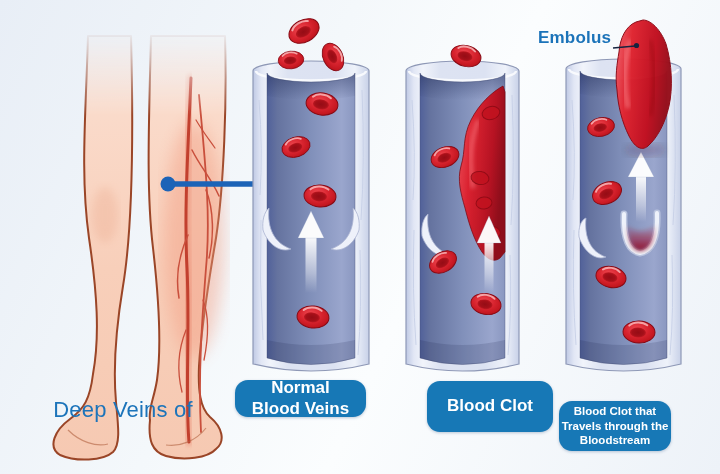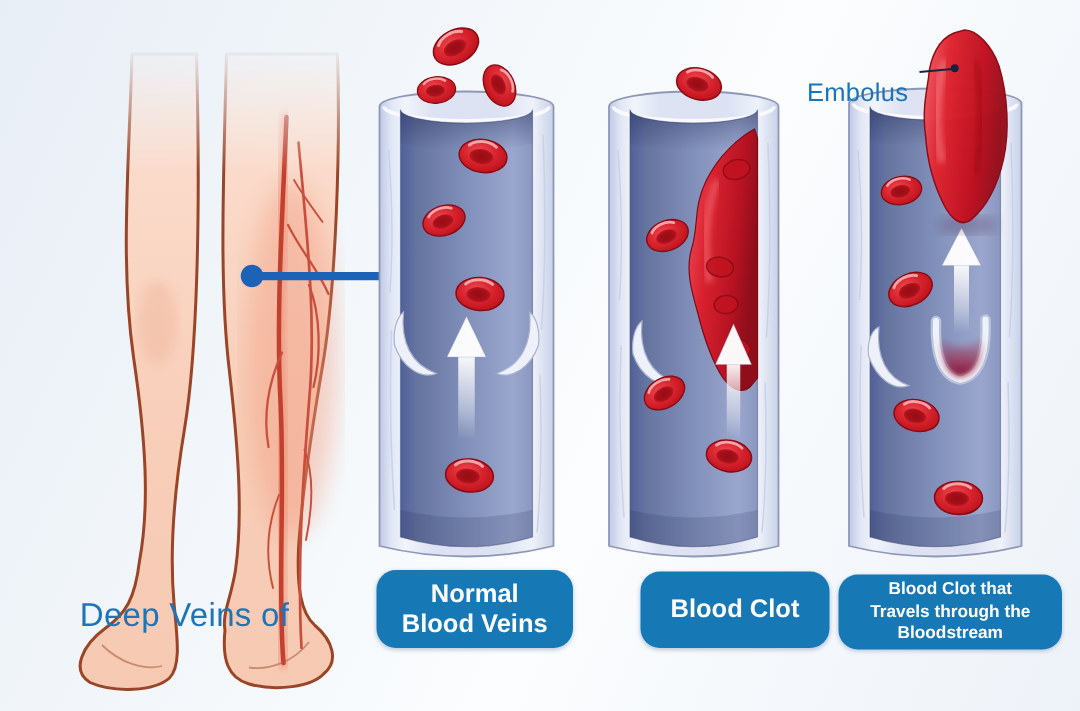"Embolus" .embolus-label { font-weight: 400 -> 700; top: 52px -> 28px }
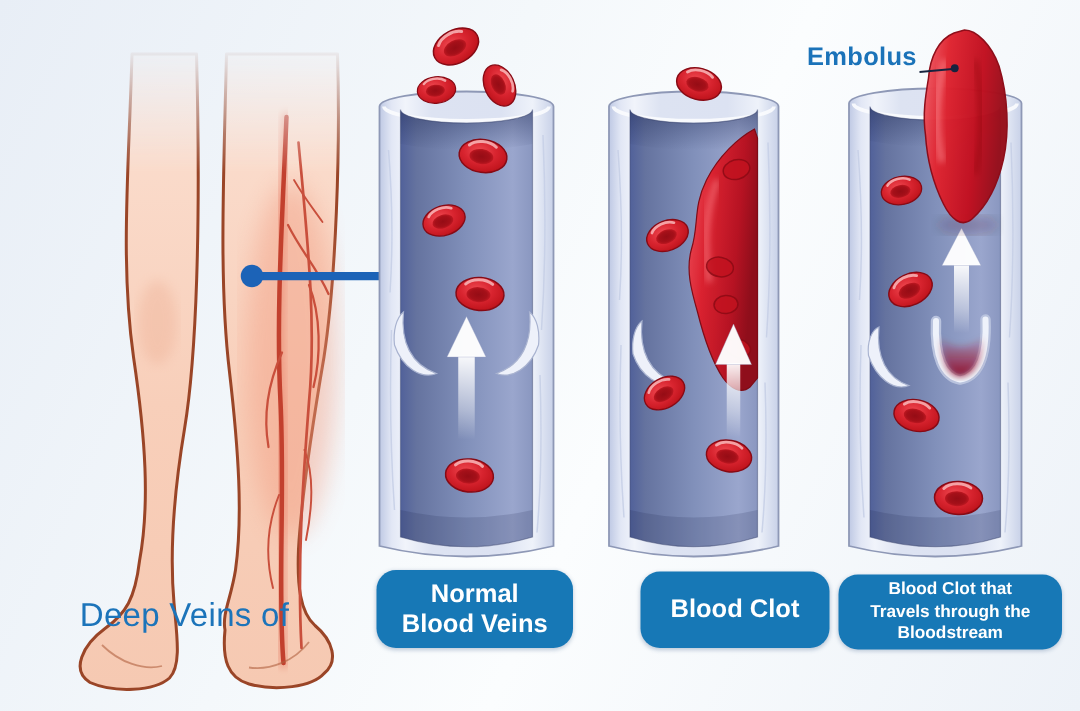"Normal" .badge1 { height: 52px -> 37px; left: 251px -> 235px }
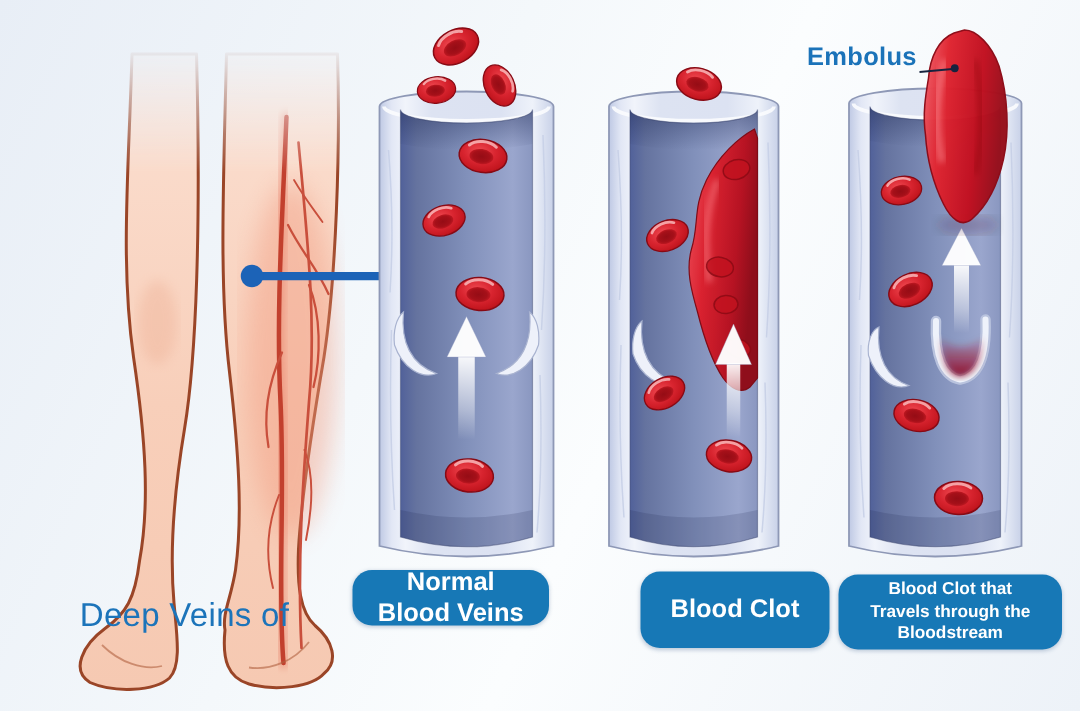"Blood Clot that" .badge3 { top: 383px -> 401px; width: 149px -> 112px }
